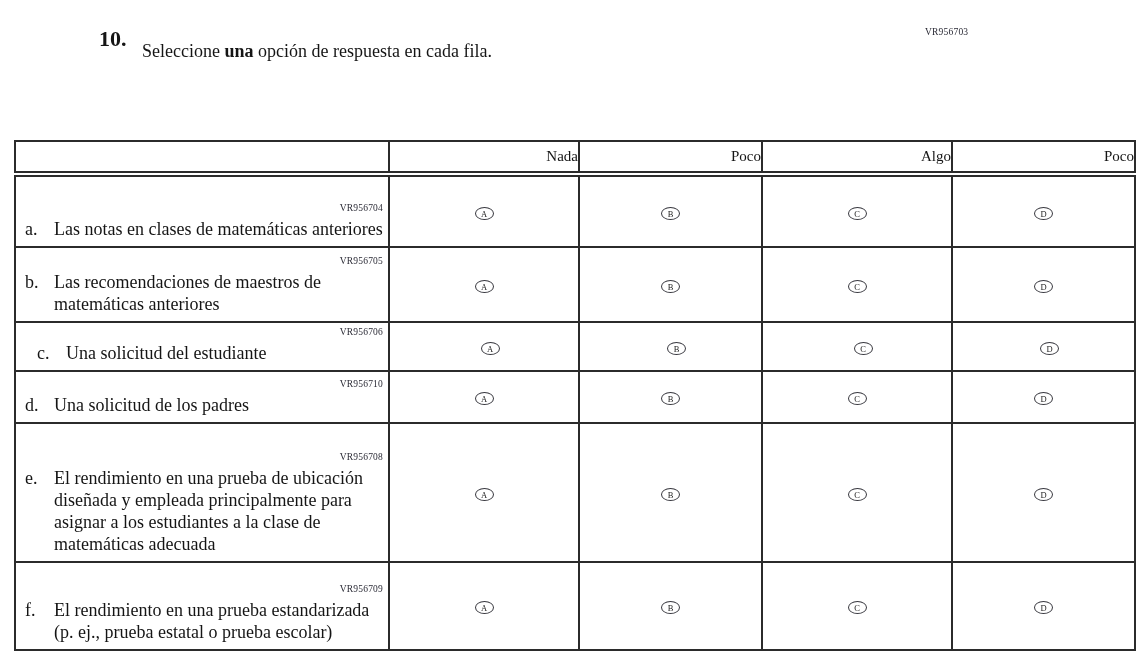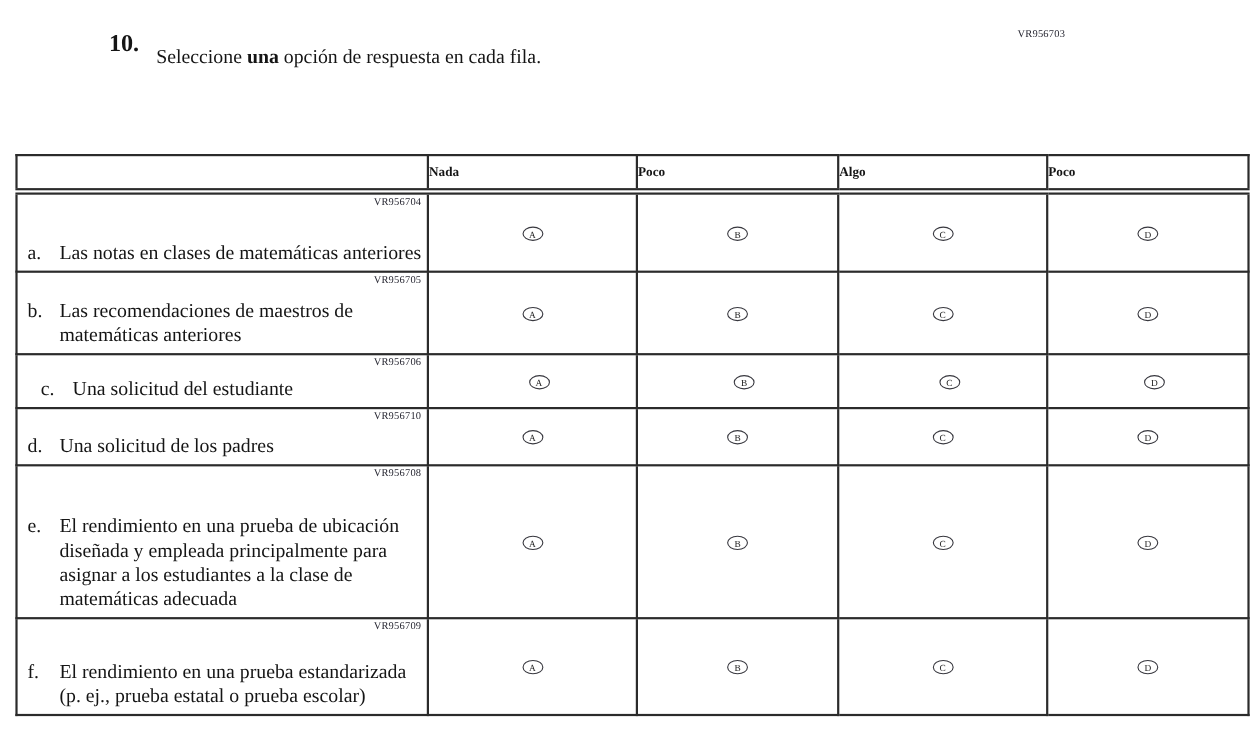"Nada" .grid thead th { font-size: 12px -> 15px; font-weight: bold -> normal; text-align: left -> right }
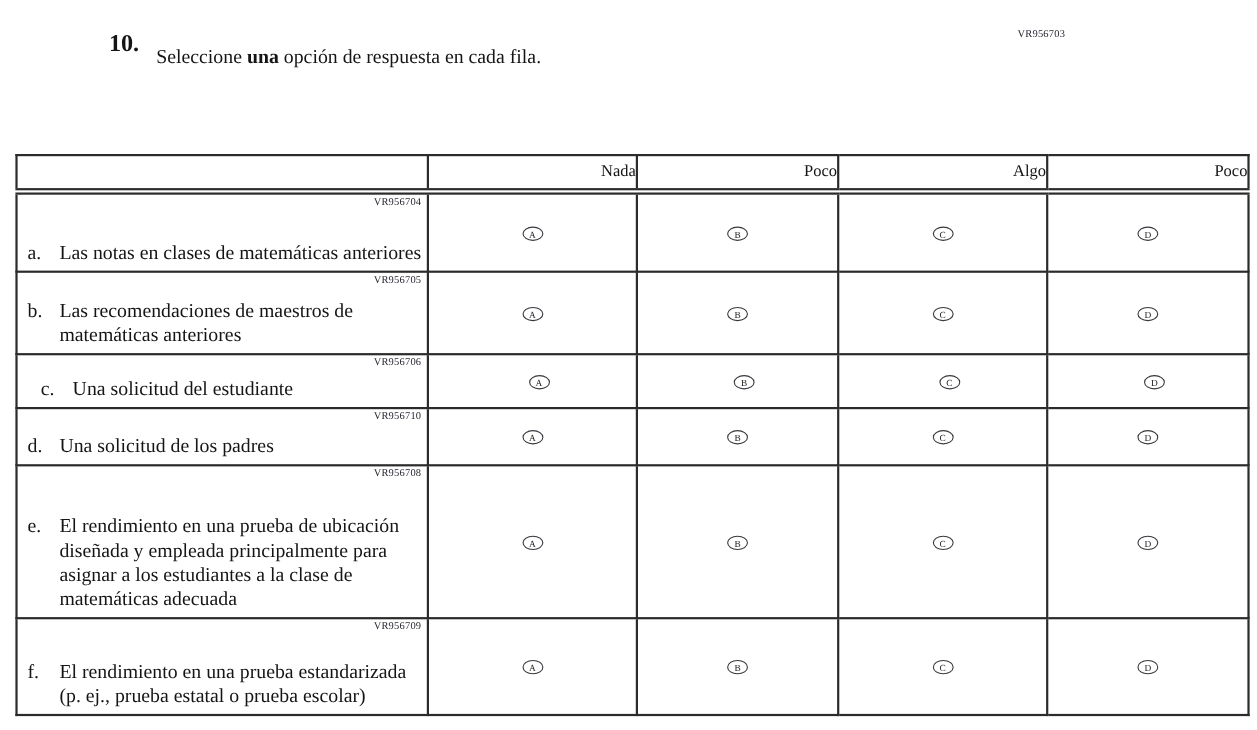"VR956704" .item-cell-inner { justify-content: space-between -> flex-end }
